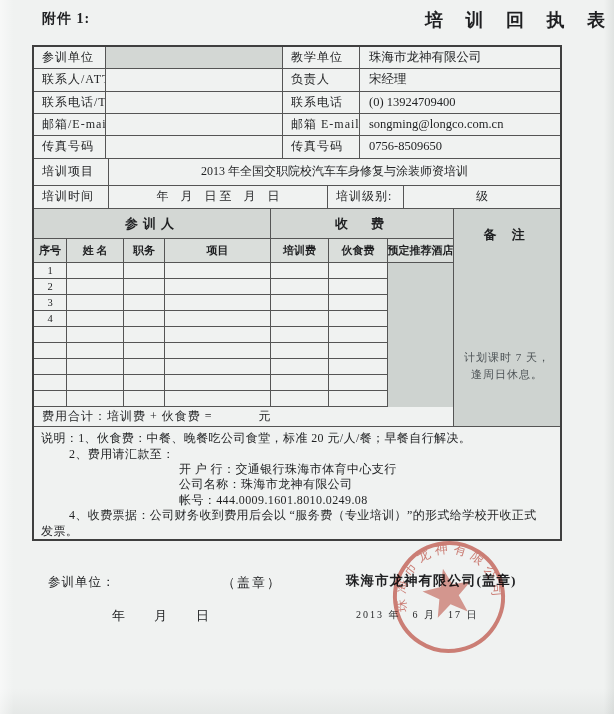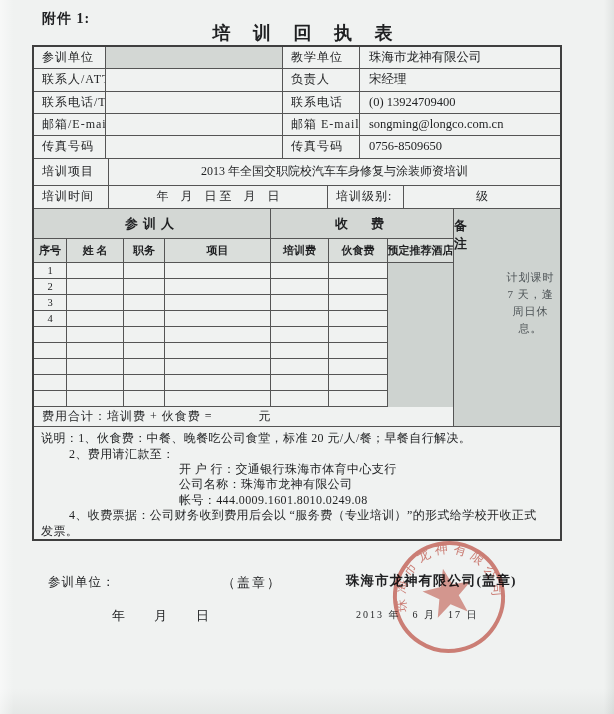"培 训 回 执 表" .title { text-align: center -> right; top: 21px -> 8px }
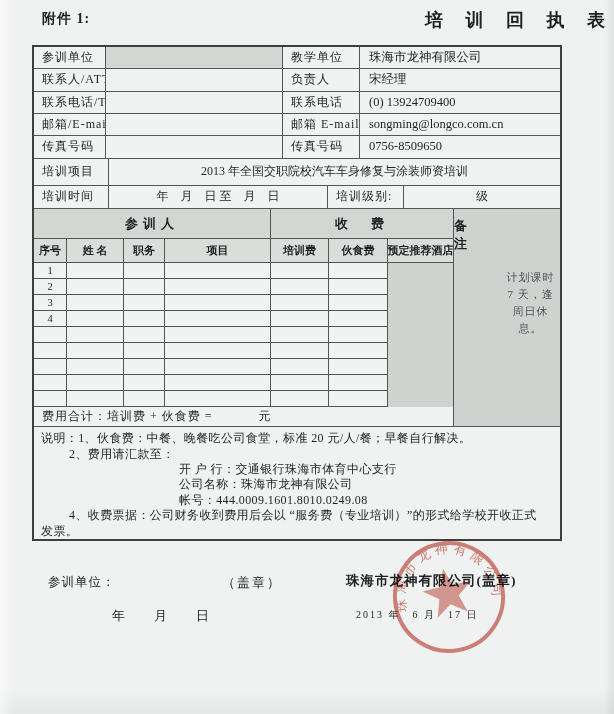"备 注" .remark { flex-direction: row -> column }
